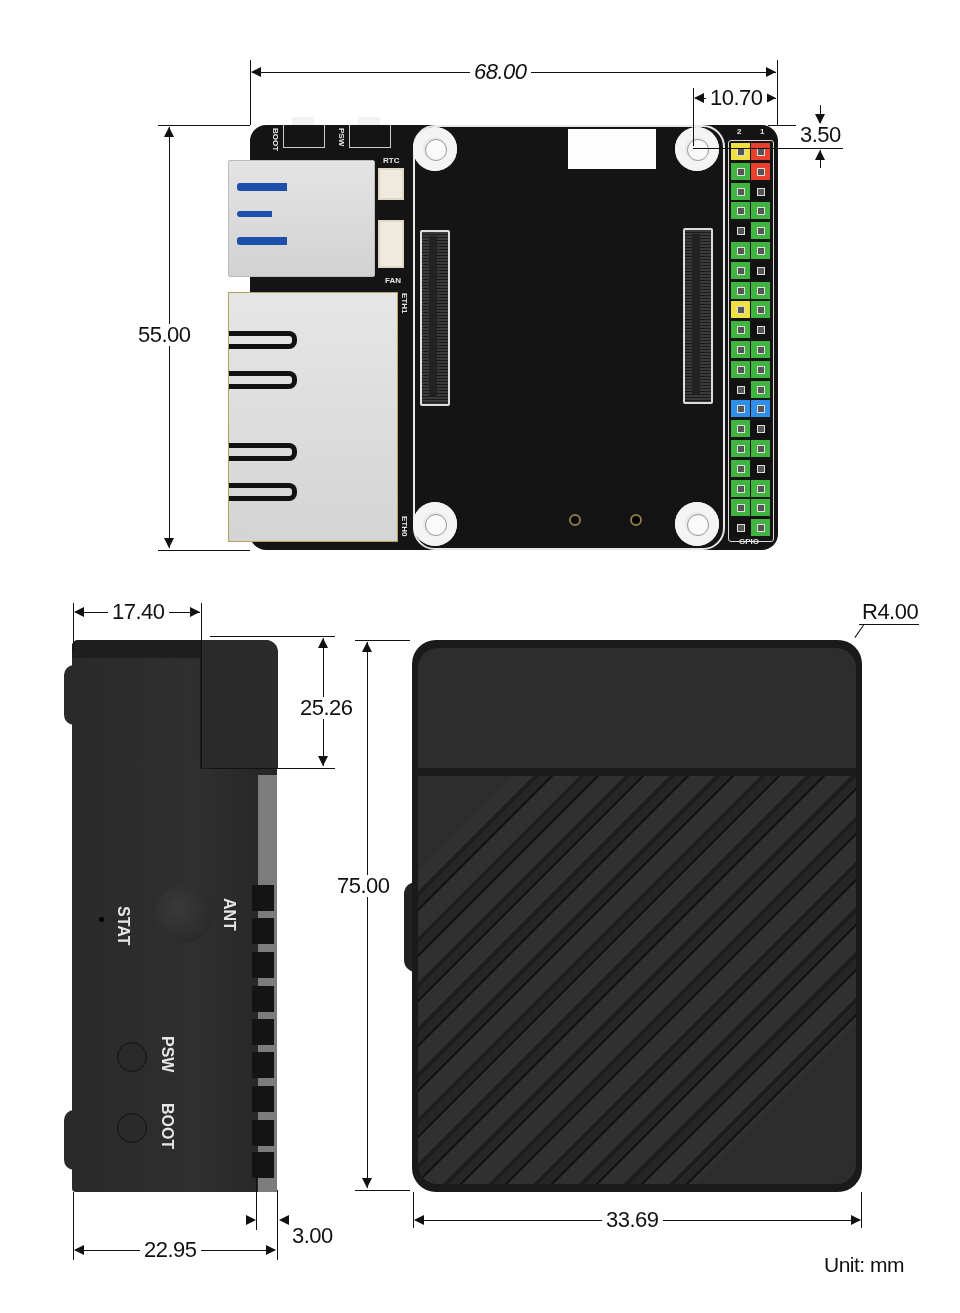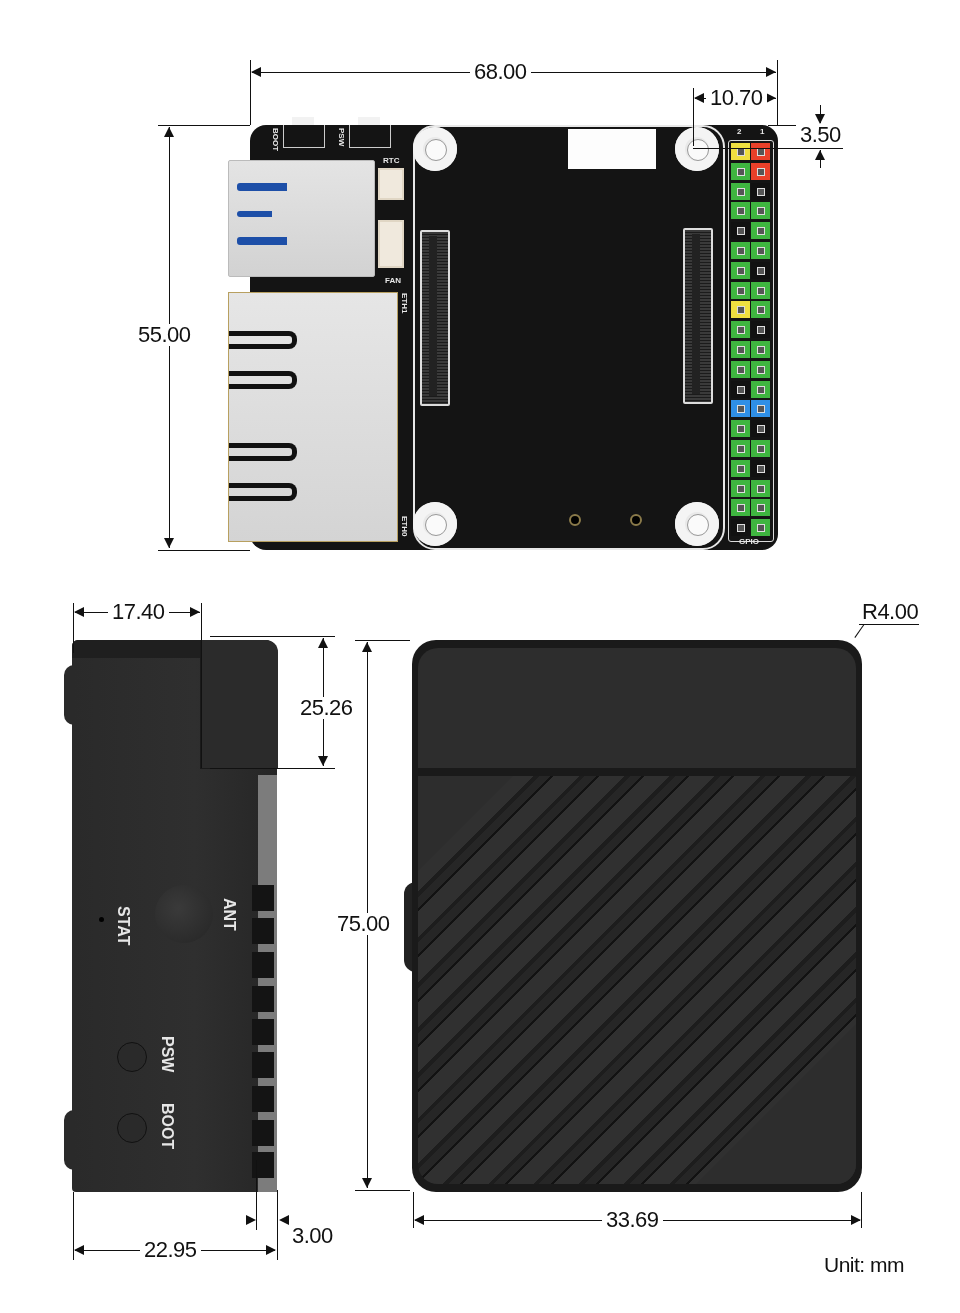"68.00" span.dim-text { font-style: none -> italic }
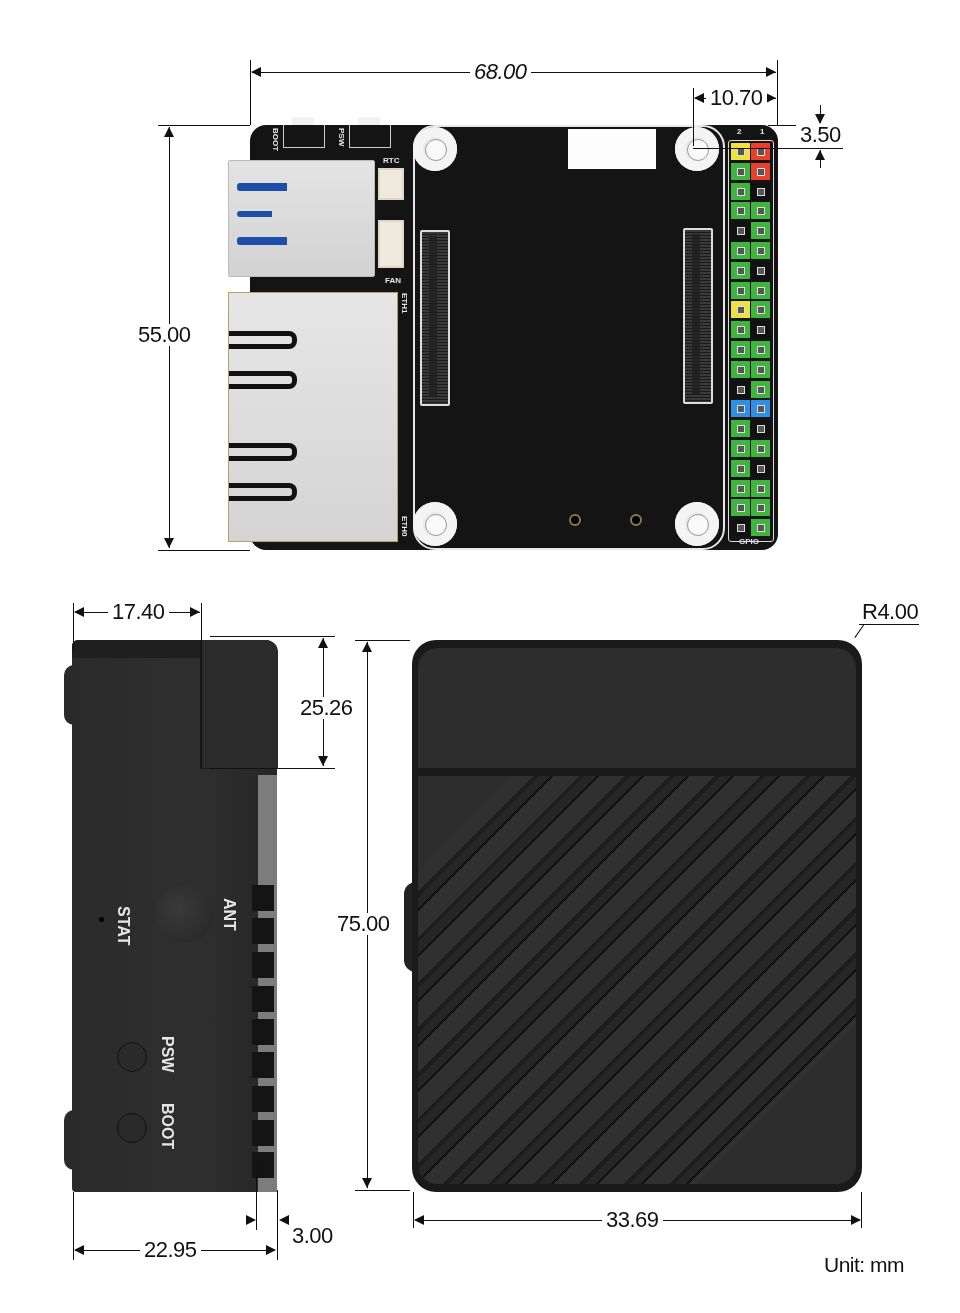"75.00" span.dim-text { top: 913px -> 875px }
